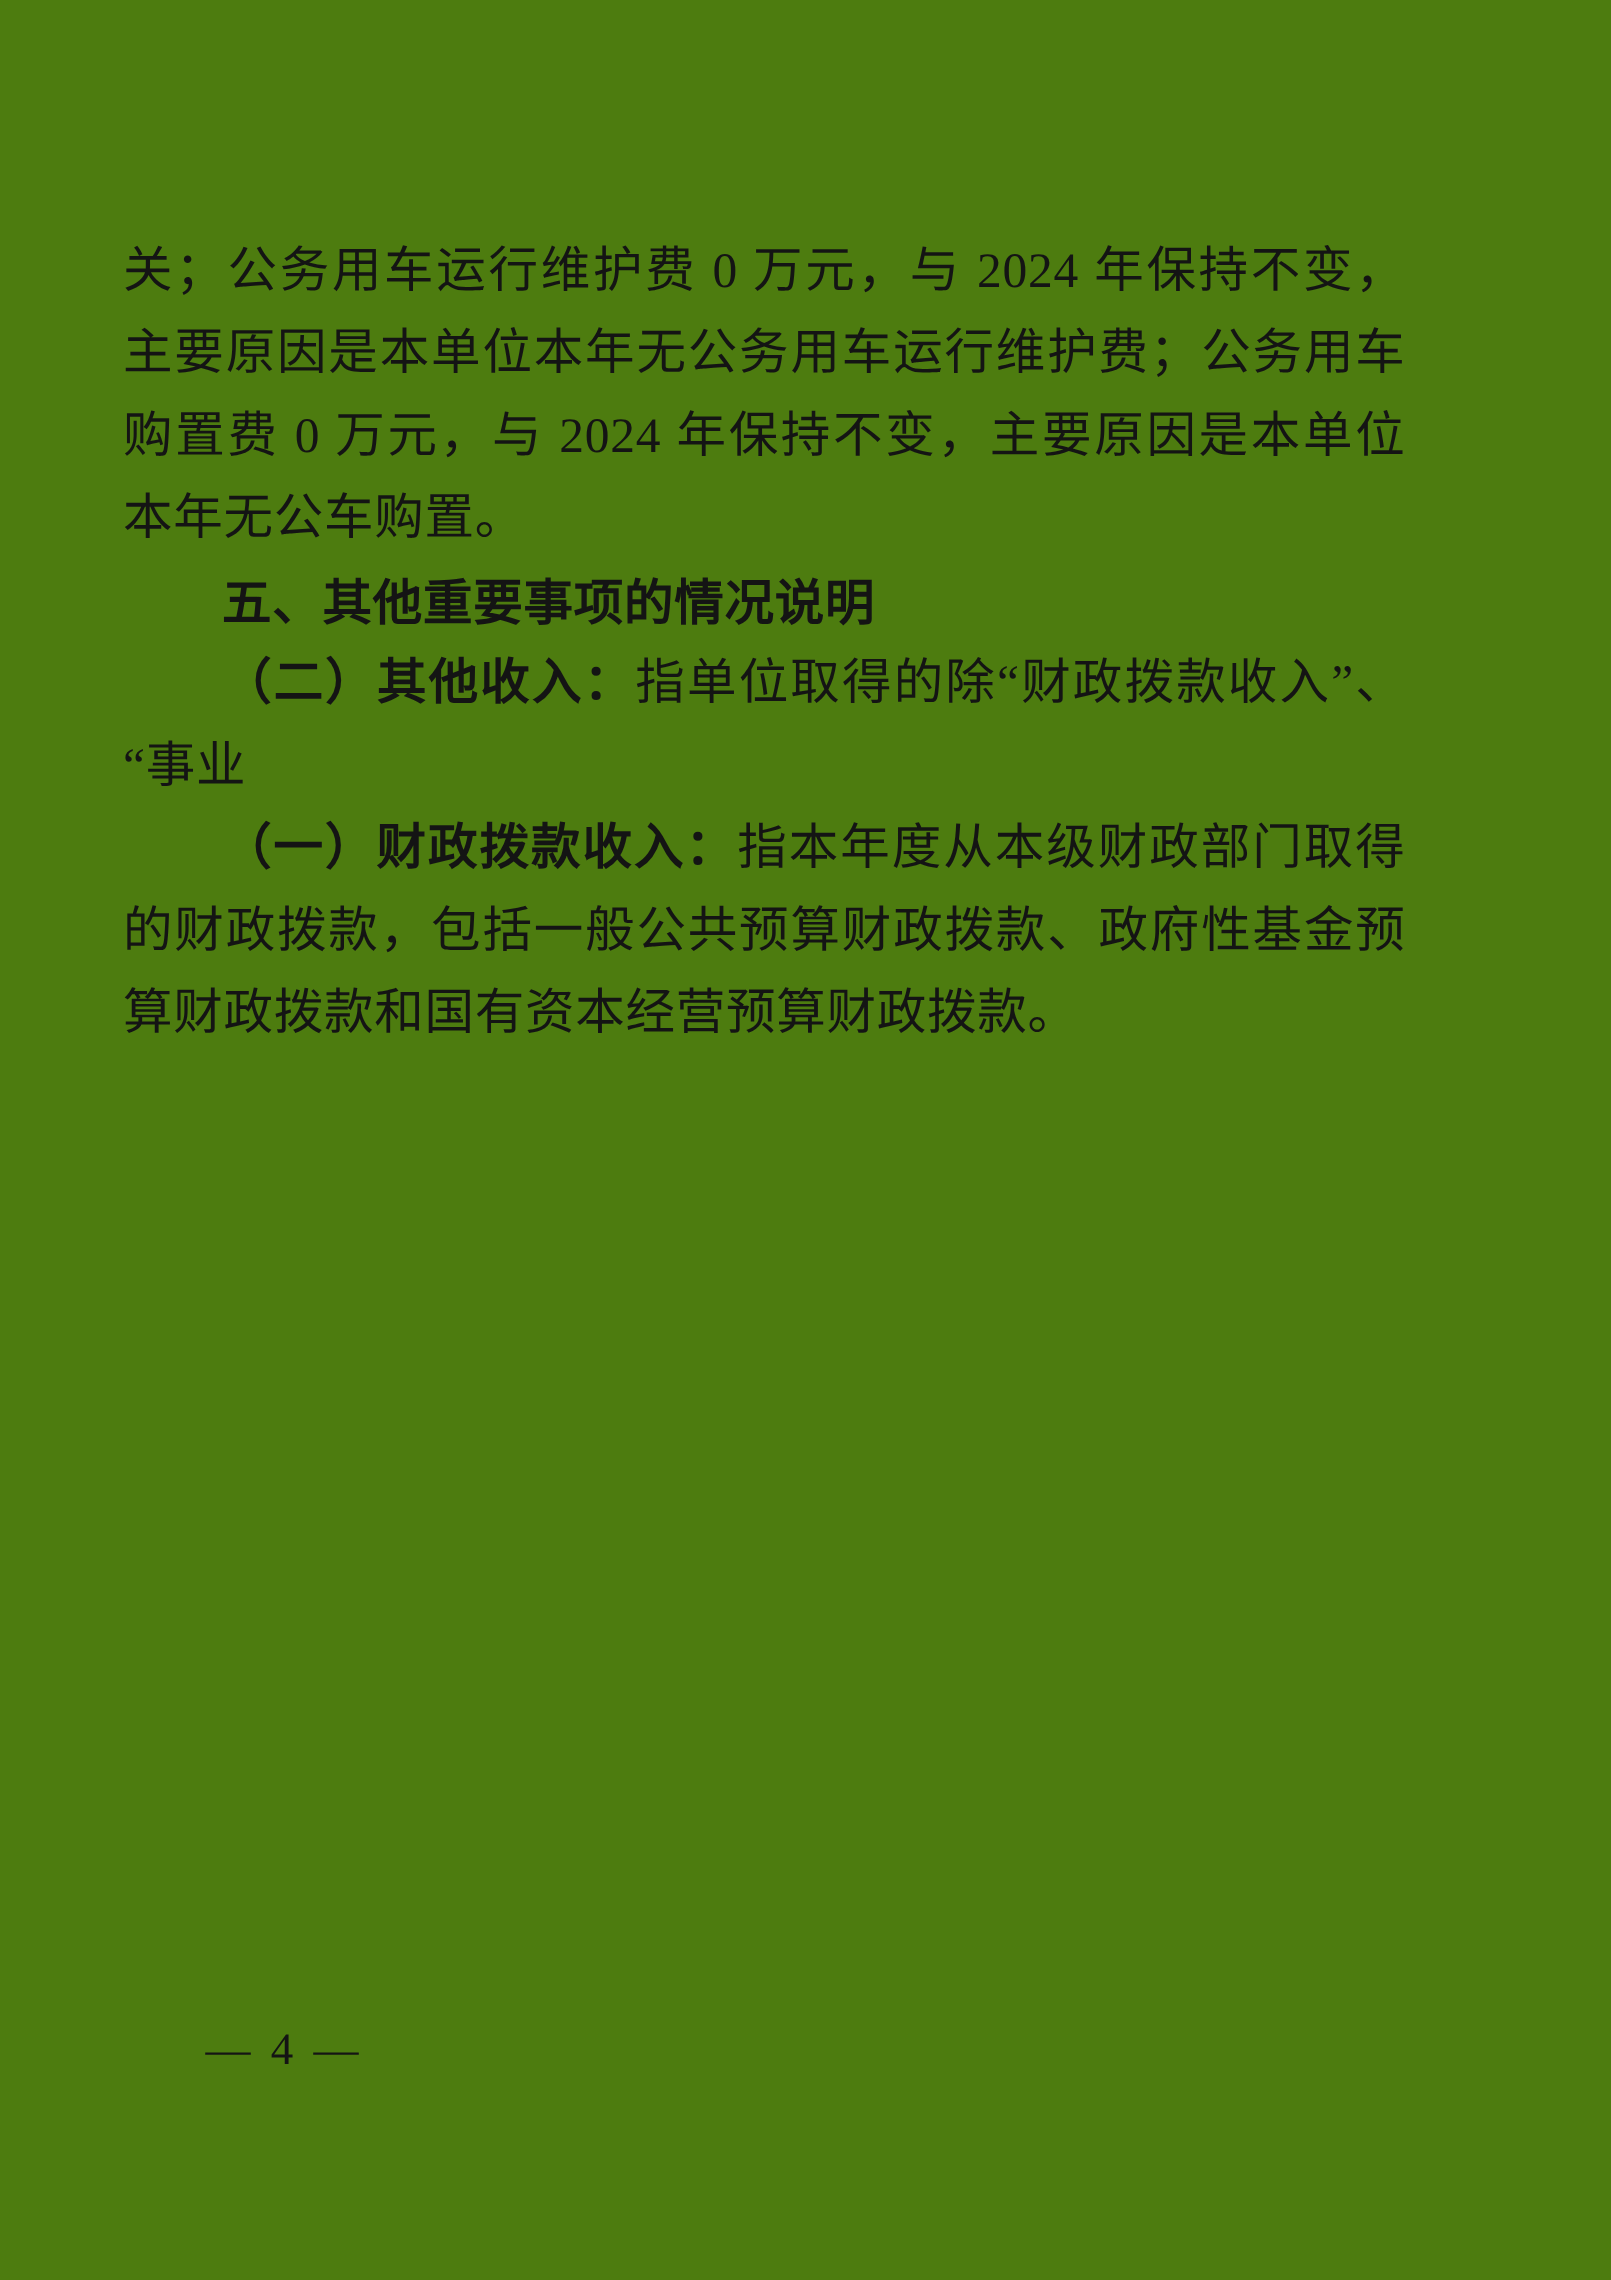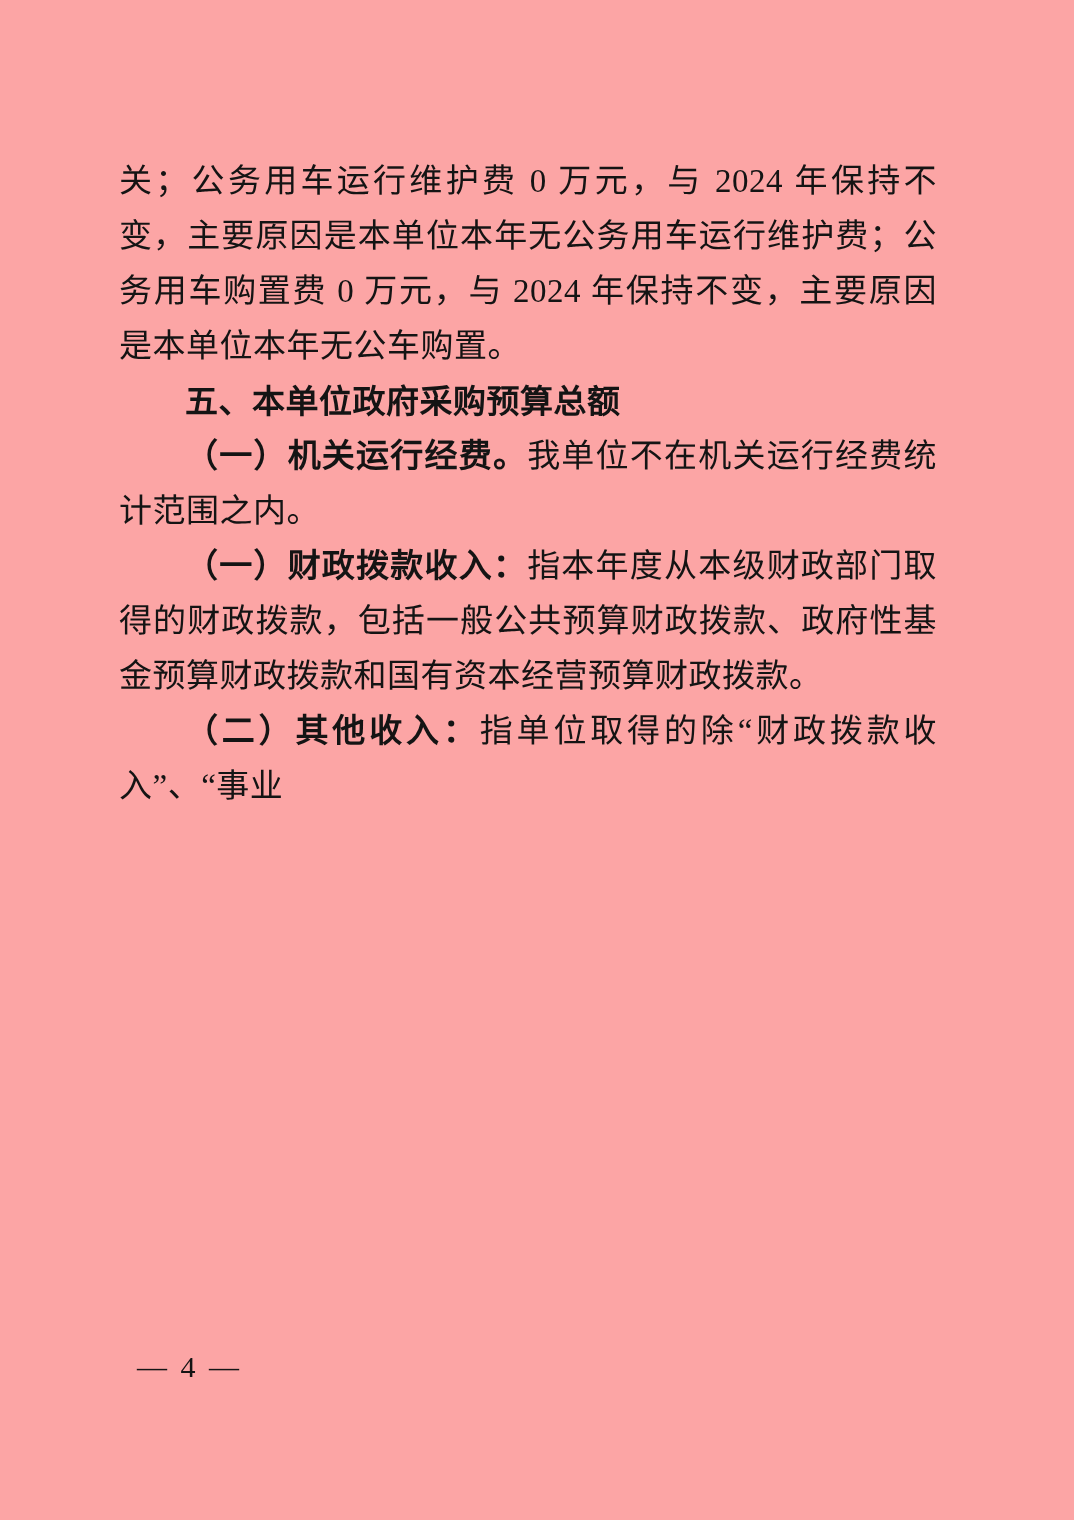"关；公务用车运行维护费 0 万元，与 2024" .page { background: #fca5a5 -> #4d7c0f; padding: 154px 137px 0 119px -> 154px 137px 0 82px }
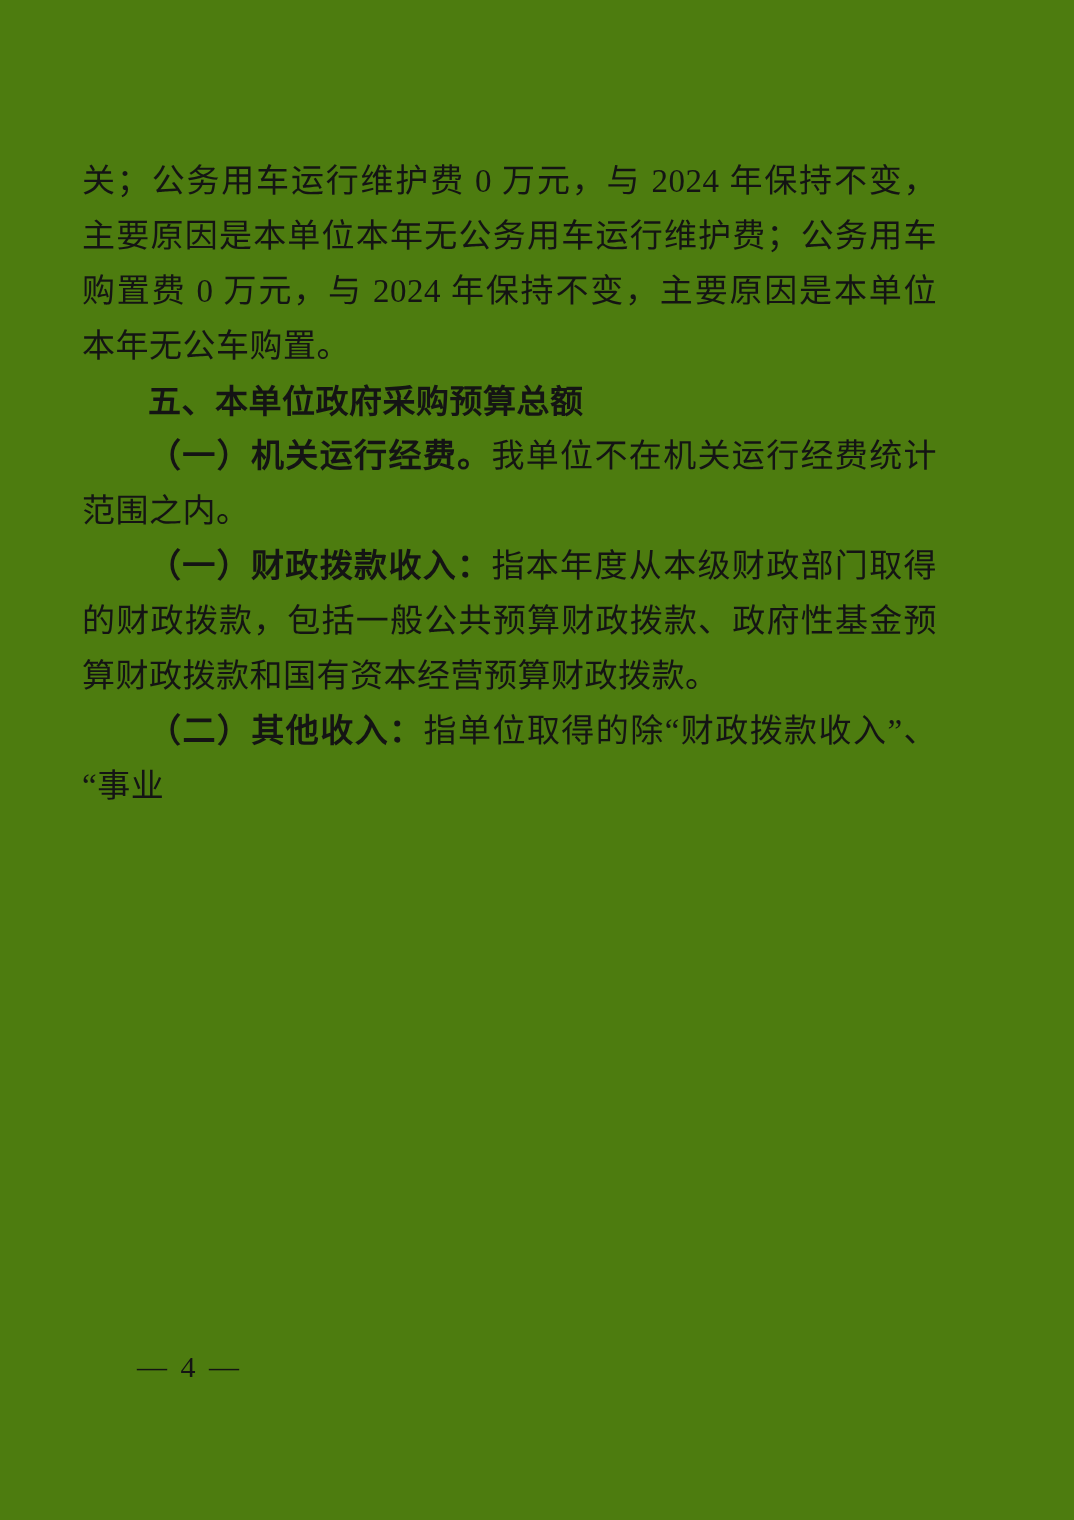"五、本单位政府采购预算总额" h2.section-heading { text: 本单位政府采购预算总额 -> 其他重要事项的情况说明 }
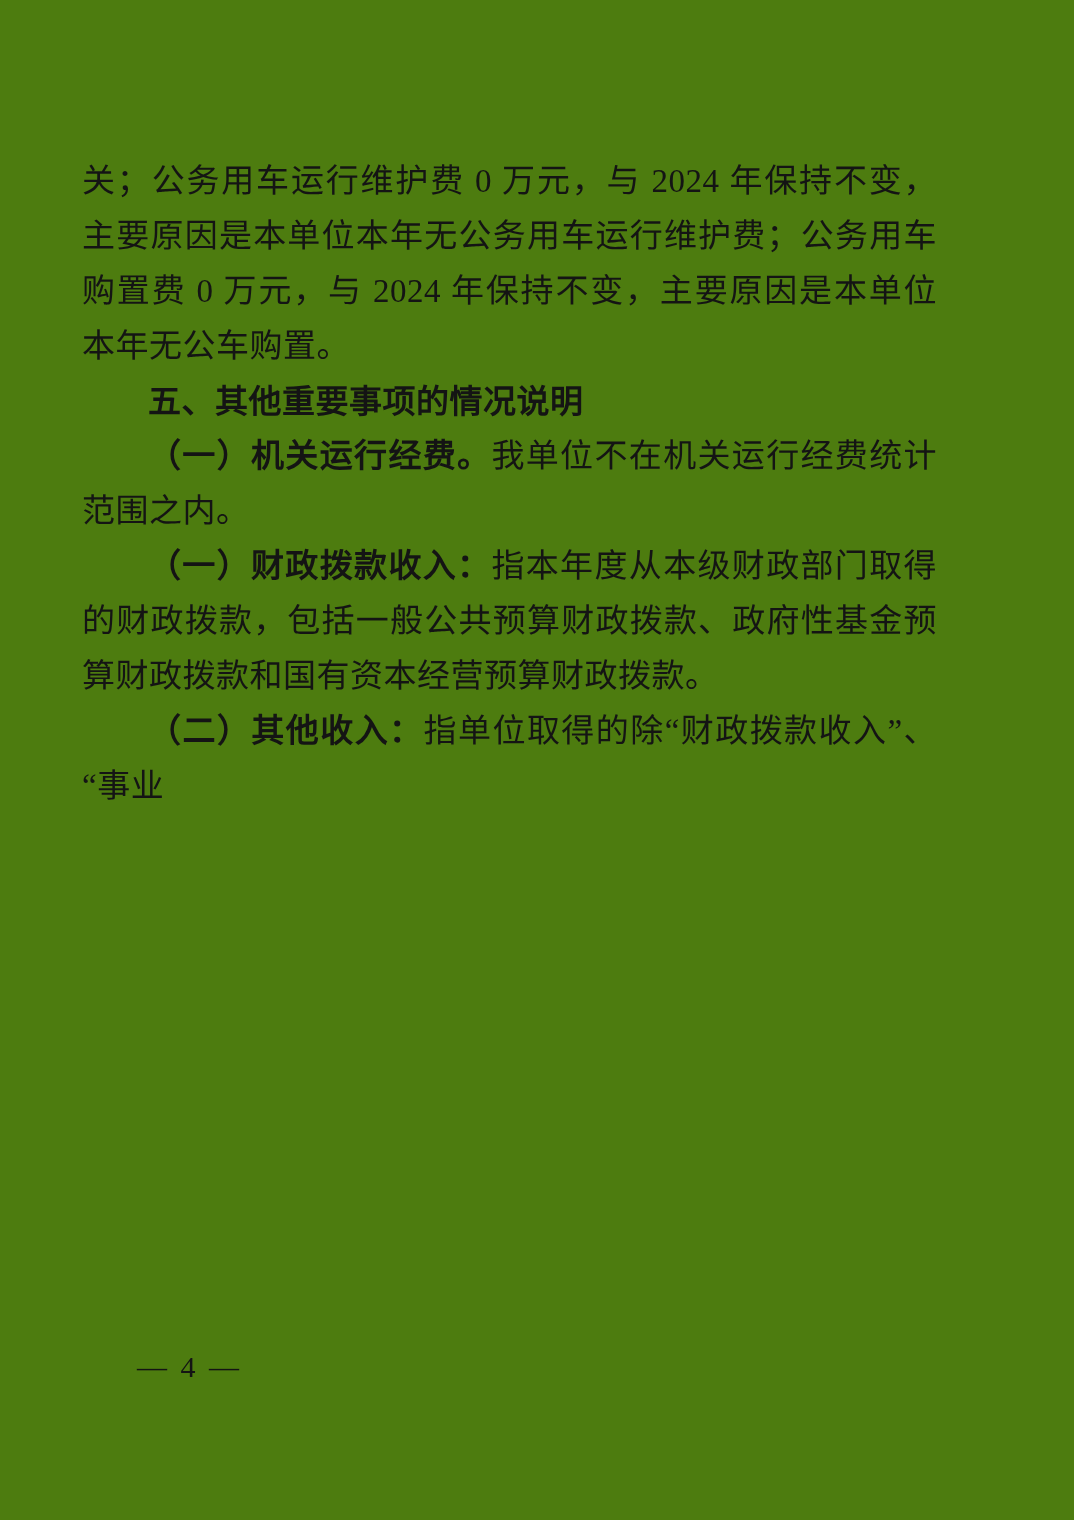"（一）机关运行经费。我单位不在机关运行经费统计范围之内。" p.body-text { html: <p><span>（一）机关运行经费。</span><span>我单位不在机关运行经费统计范围之内。</span></p> -> none }
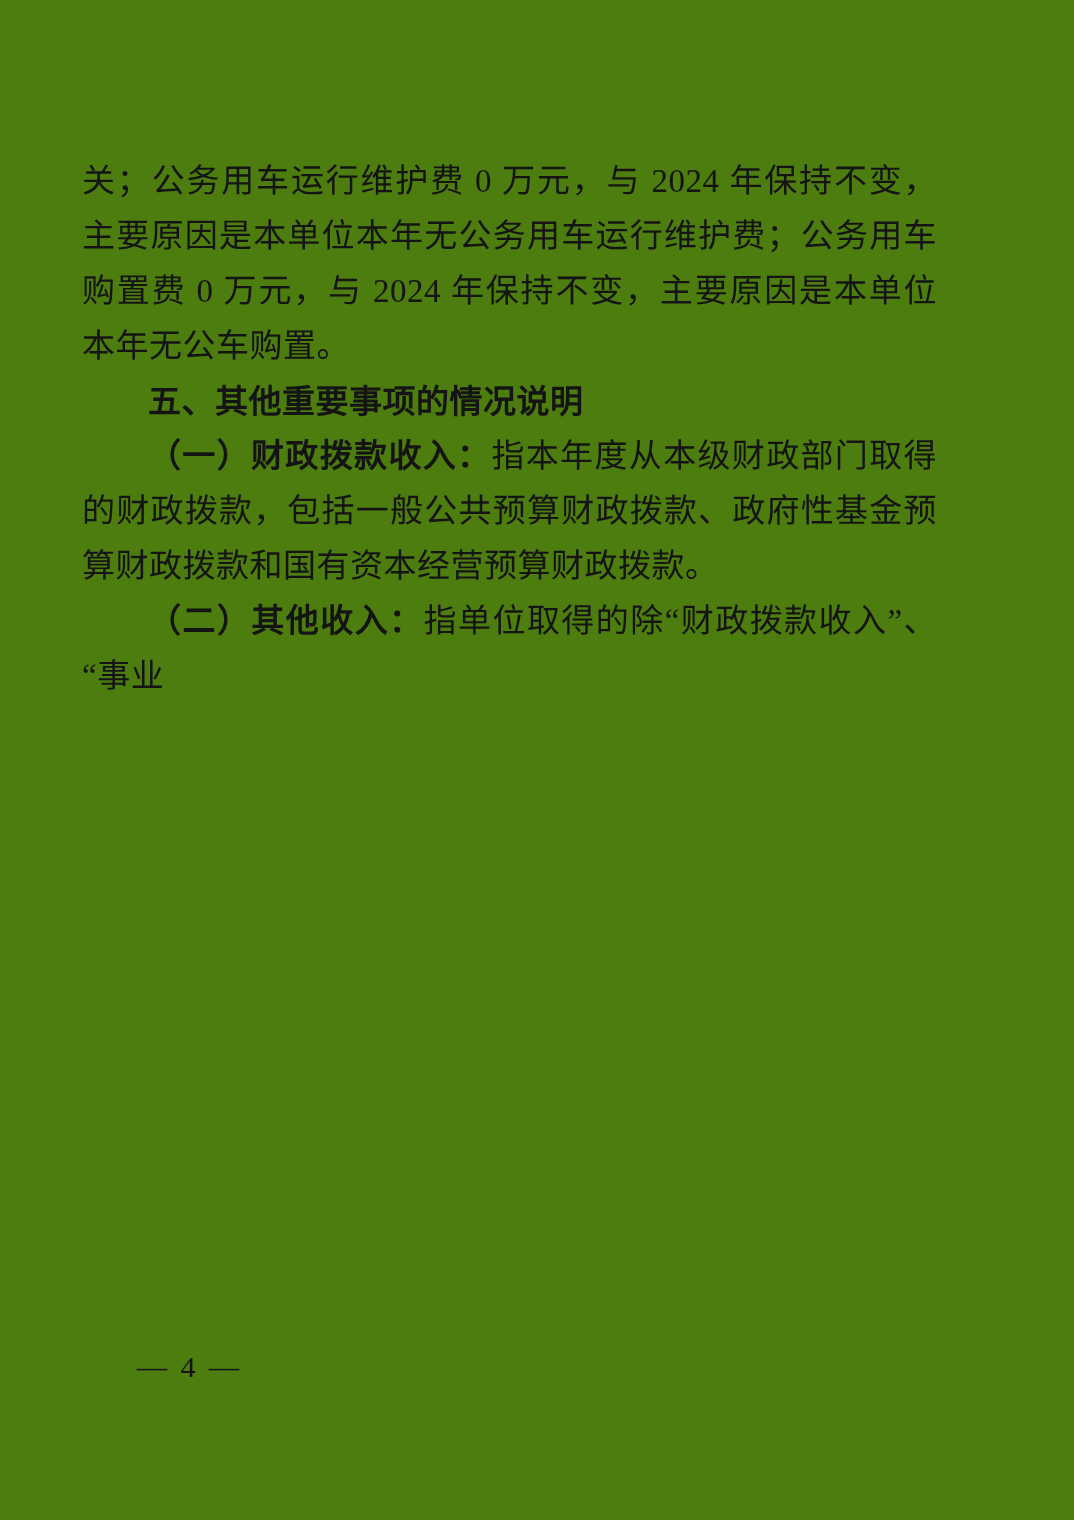"（一）财政拨款收入：指本年度从本级财政部门取得的财政拨款，包括一般公共预算财政拨" p.body-text { order: before "（二）其他收入：指单位取得的除“财政拨款收入”、“事业" -> after "（二）其他收入：指单位取得的除“财政拨款收入”、“事业" }
